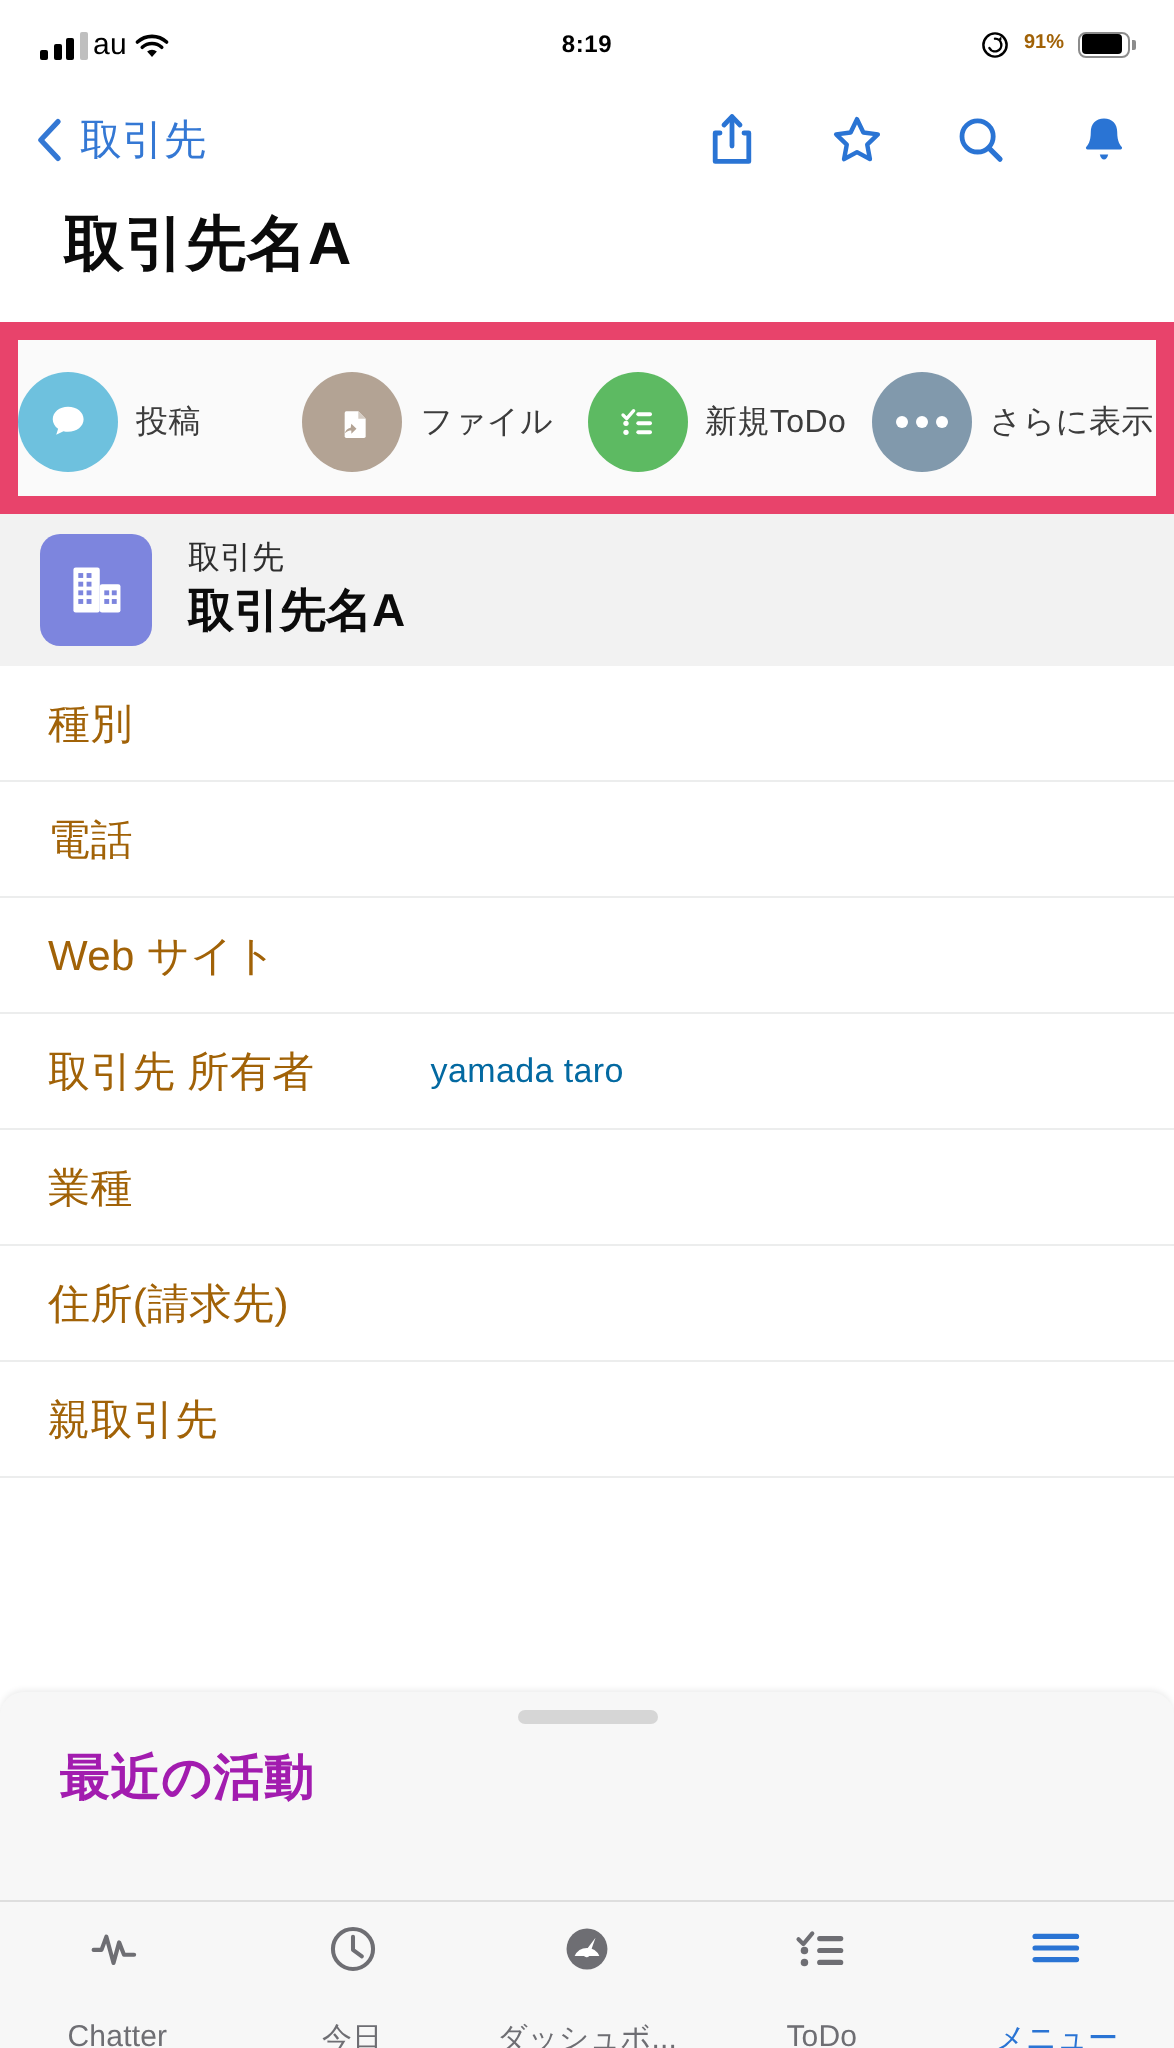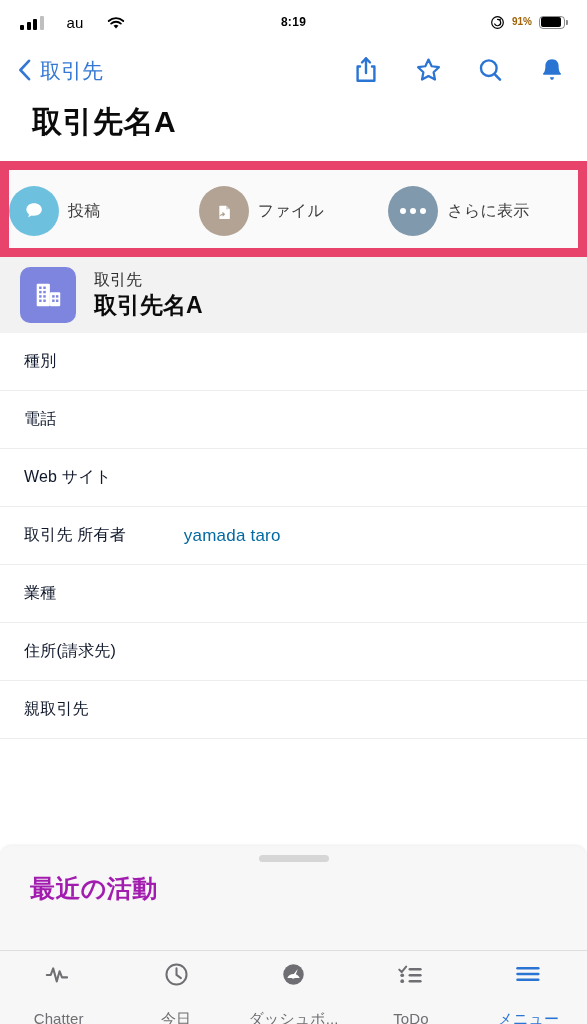"au" .sb-left { gap: 23px -> 3px }
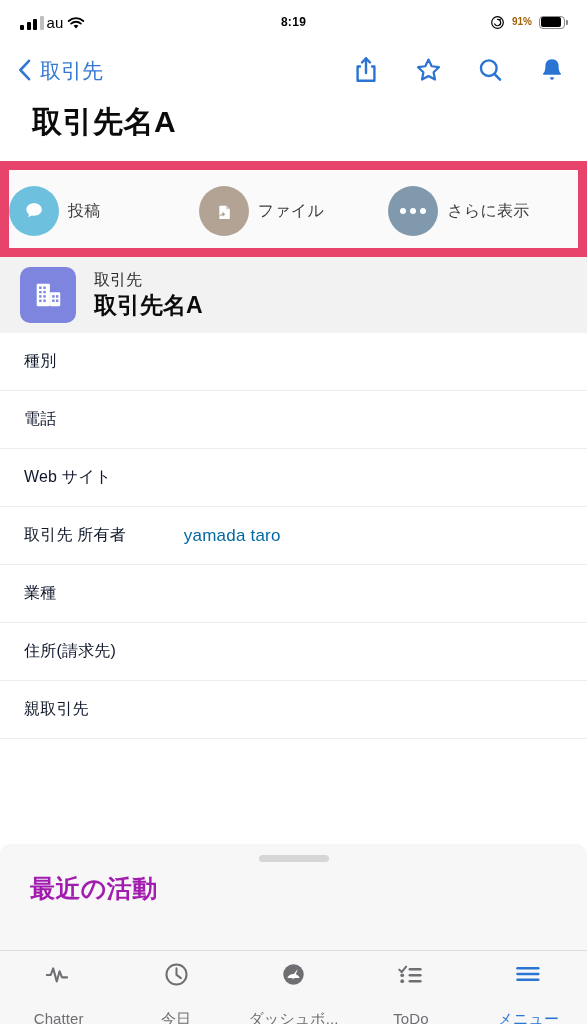"新規ToDo" div.action-item { html: none -> <div> <span> <svg> <path></path> <rect></rect> <rect></rect> <rect></rect> <circle></circle> <circle></circle> </svg> </span> <span>新規ToDo</span> </div> }
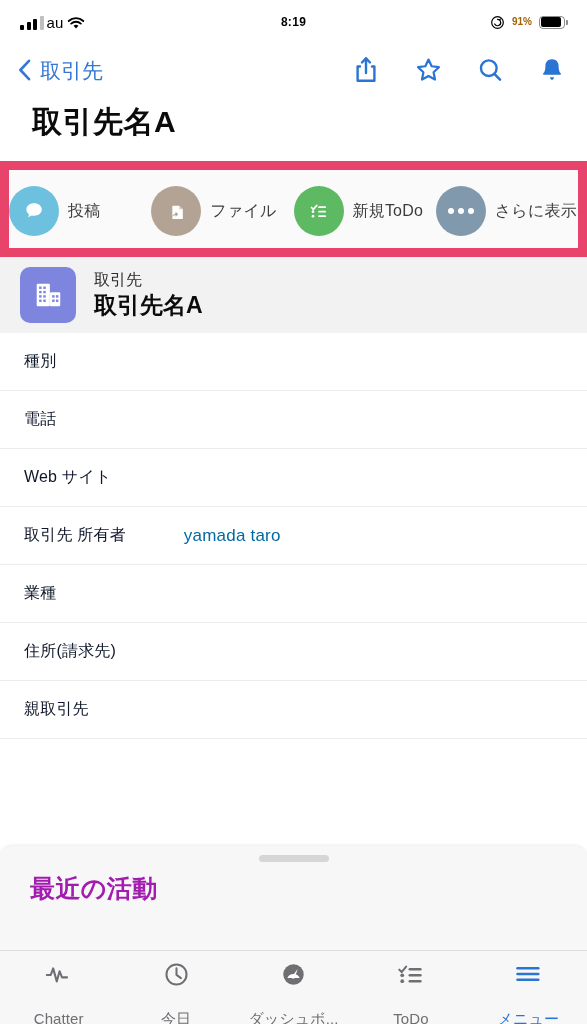"種別" .field-label { color: #0f172a -> #a16207; font-size: 16px -> 21px }
